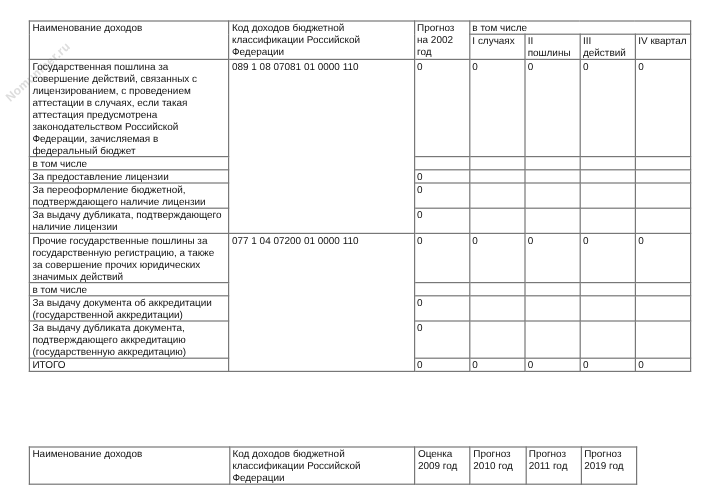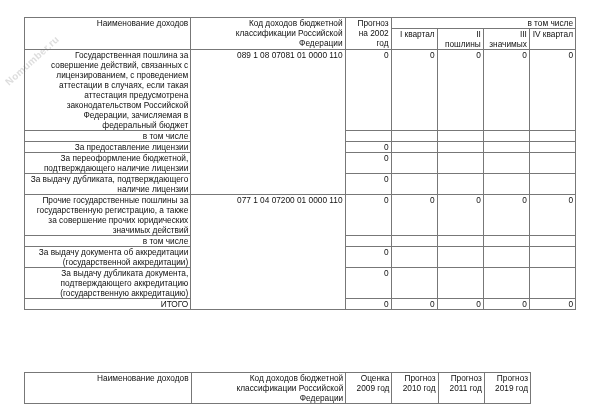"Наименование доходов" table { text-align: right -> none }
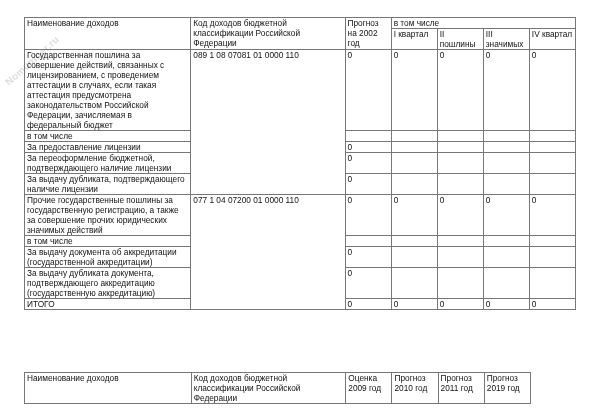"I квартал" td { text: квартал -> случаях }
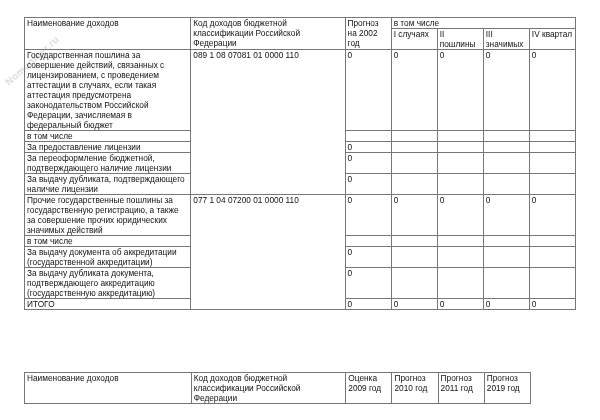"III значимых" td { text: значимых -> действий }
